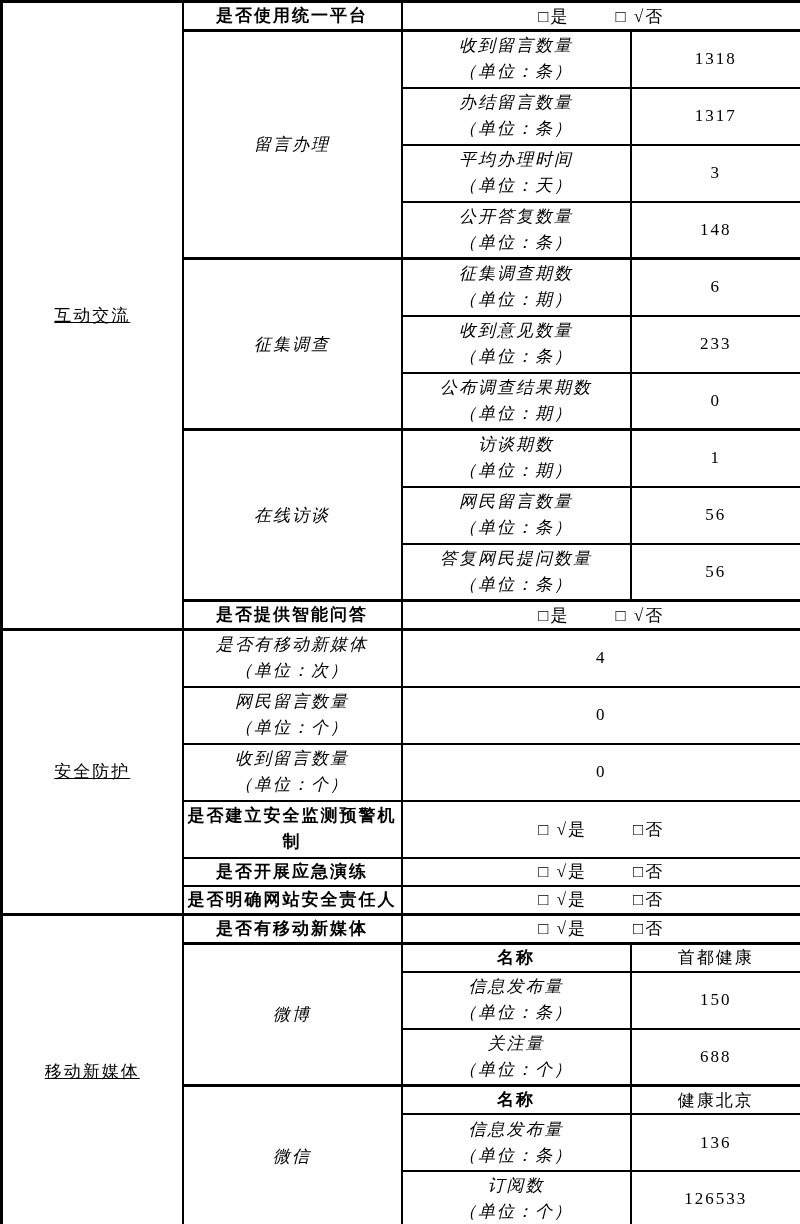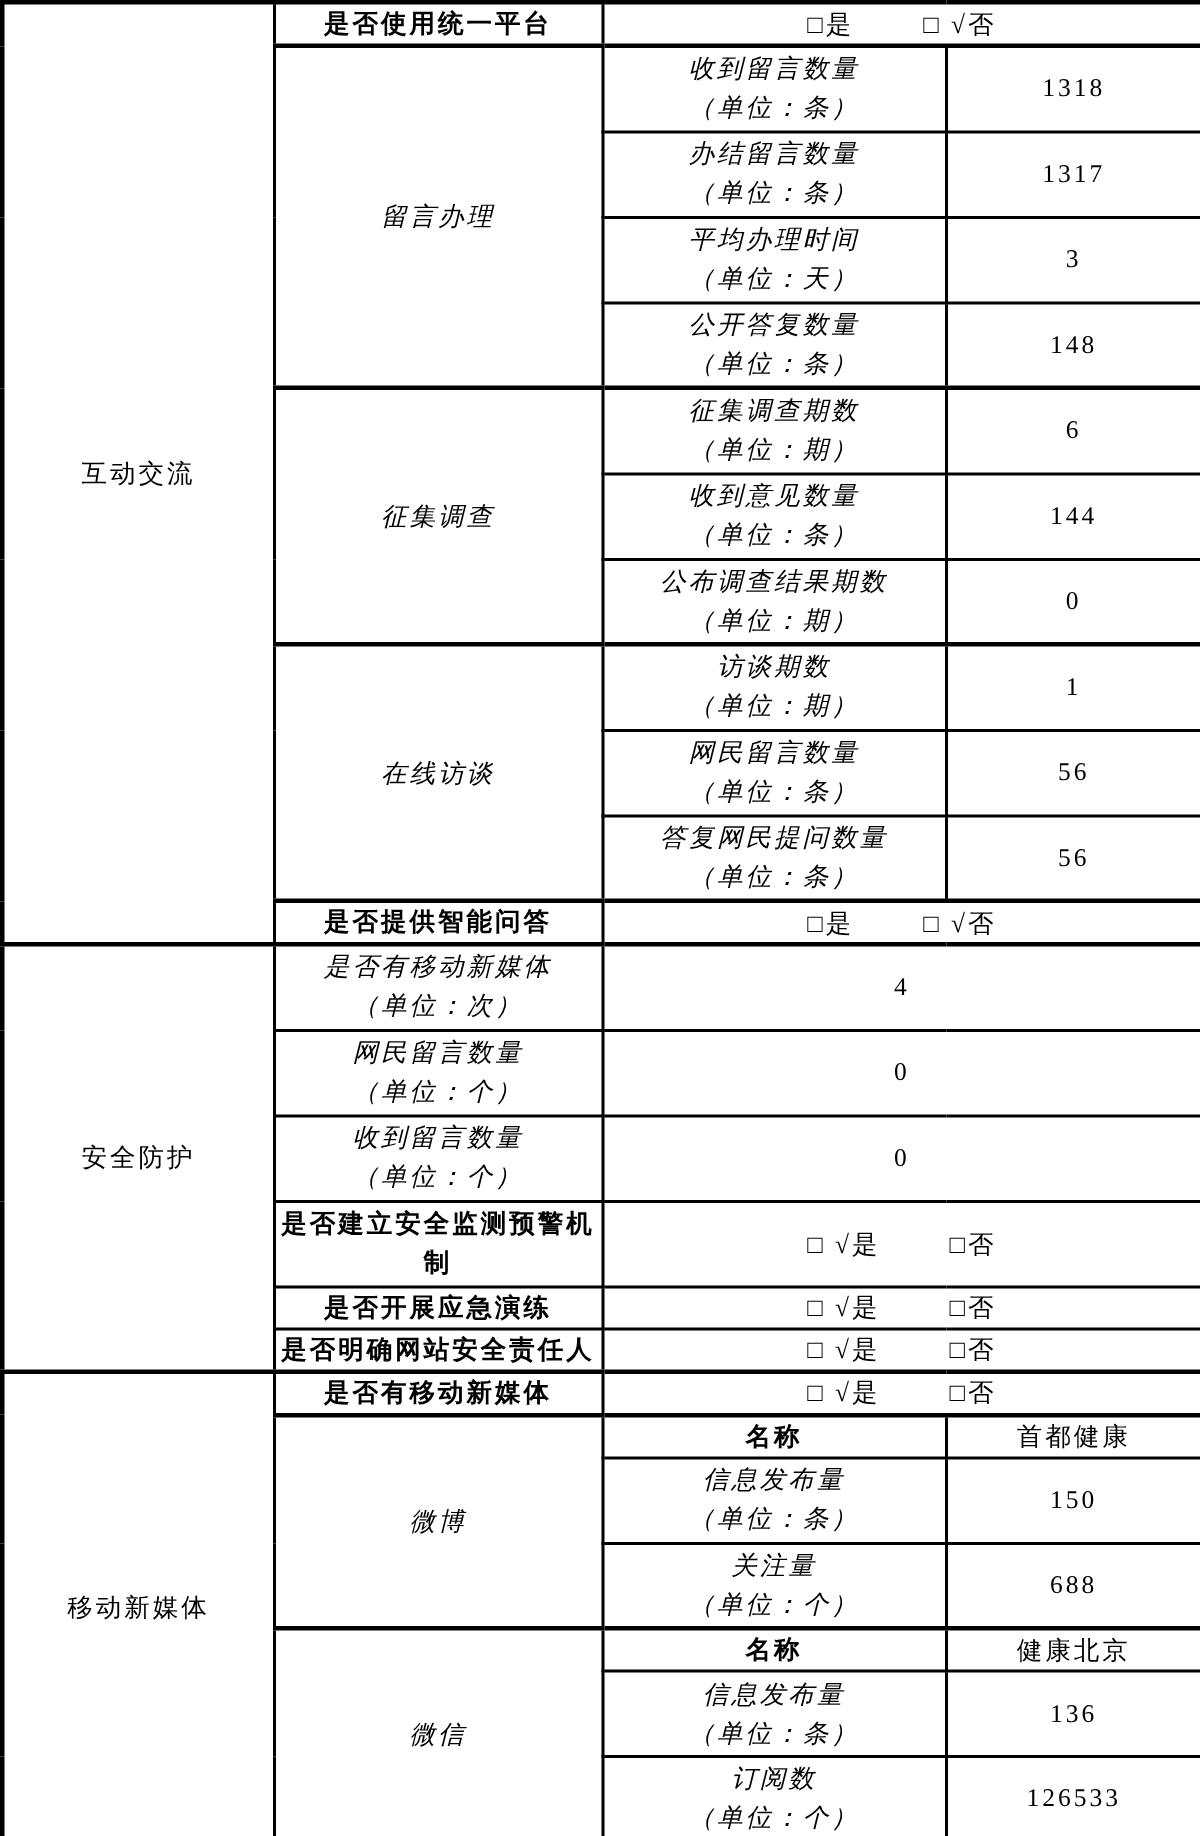"互动交流" .sec { text-decoration: none -> underline }
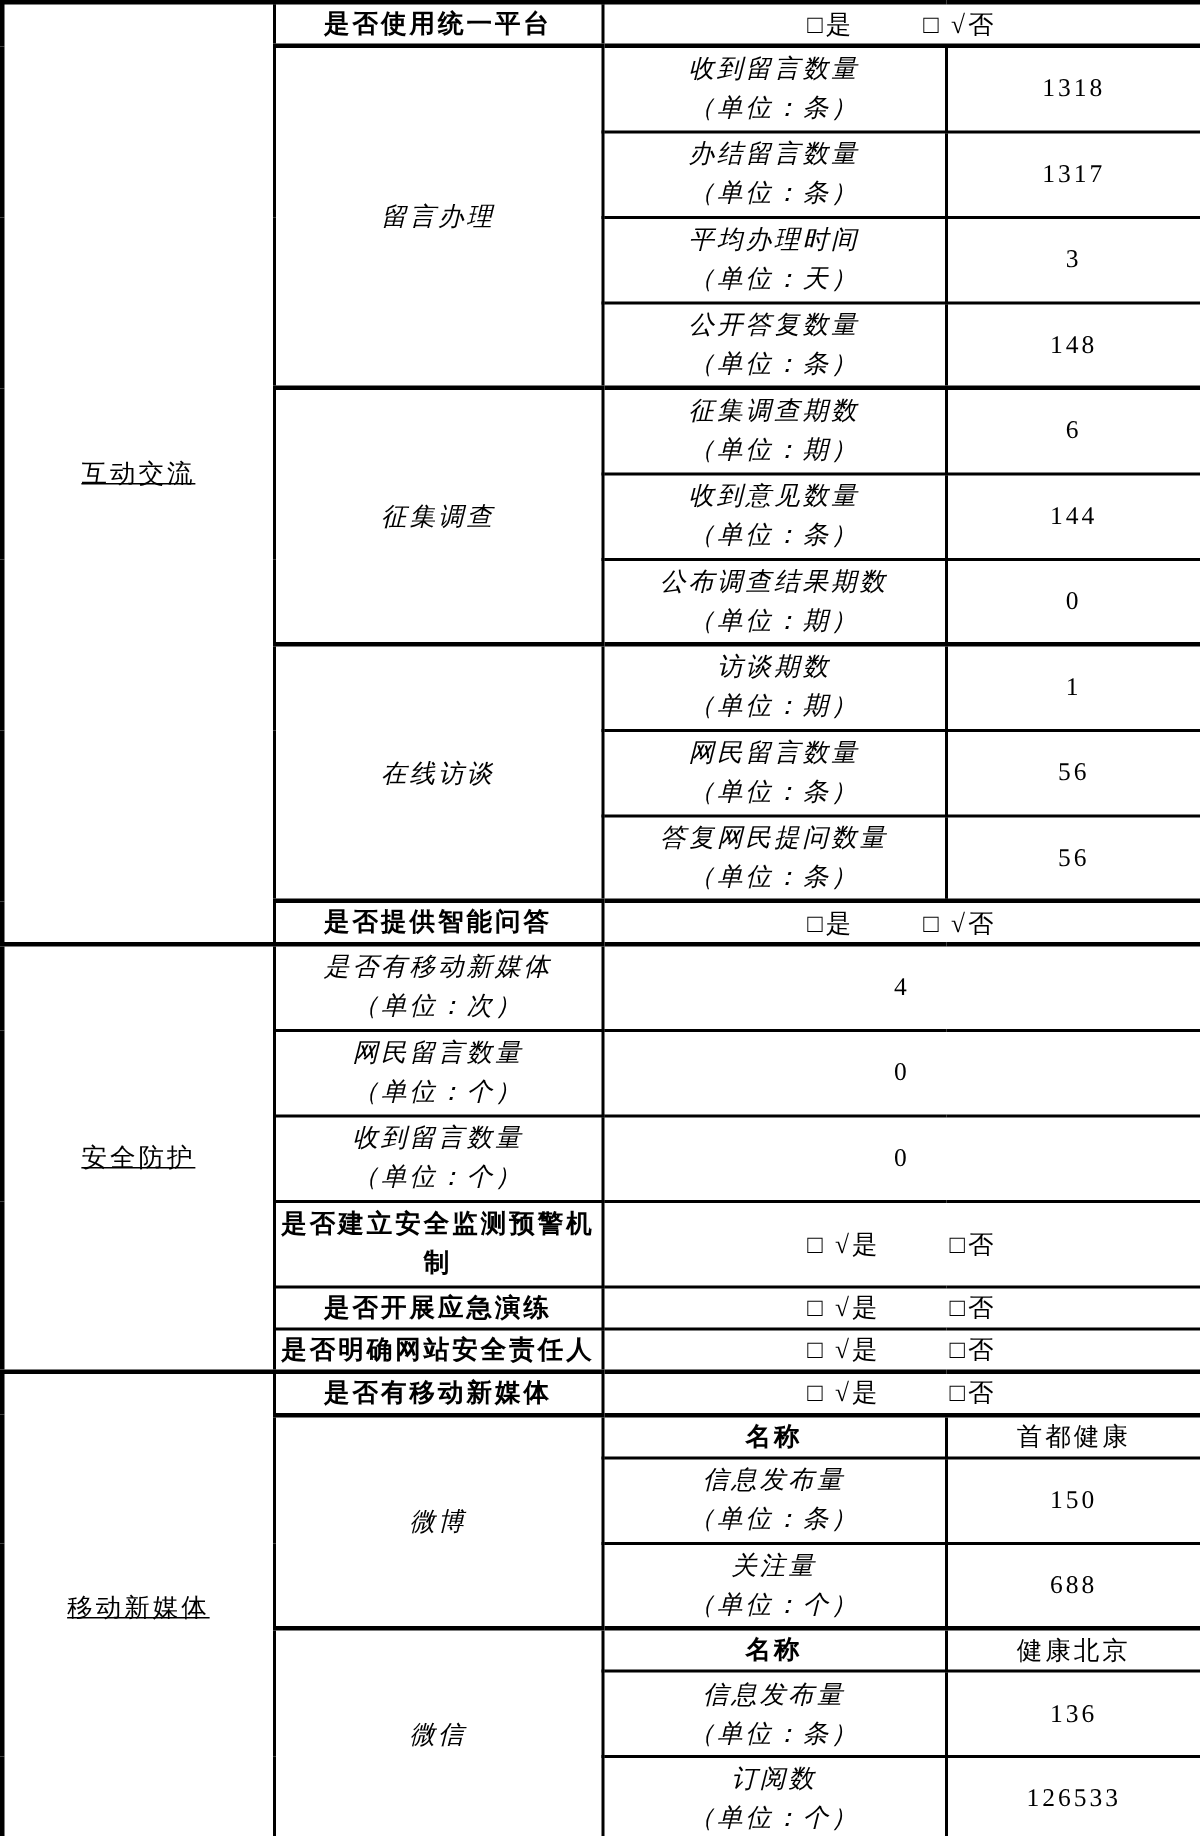"144" td.num { text: 144 -> 233 }
